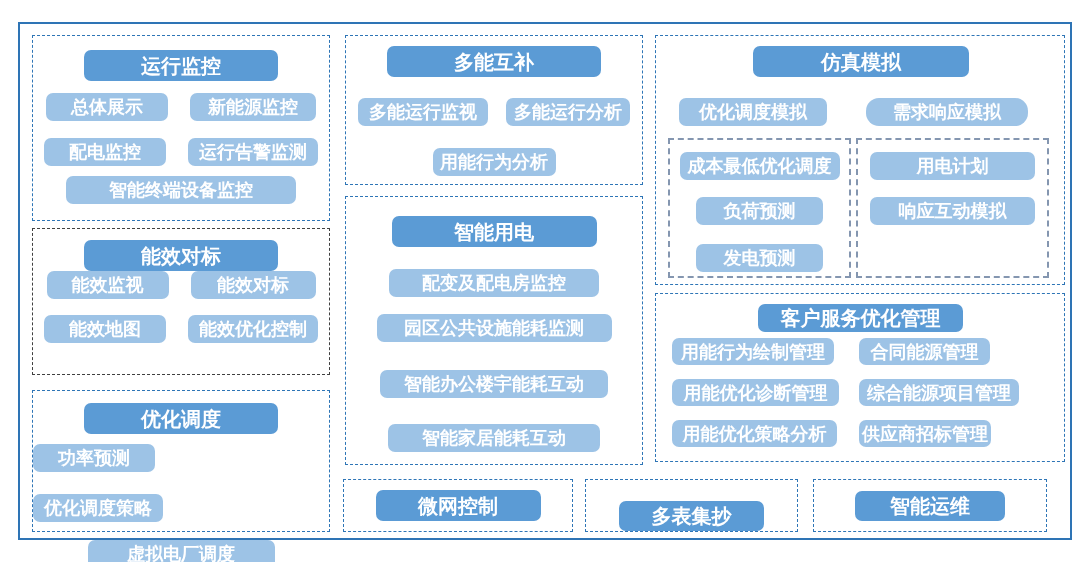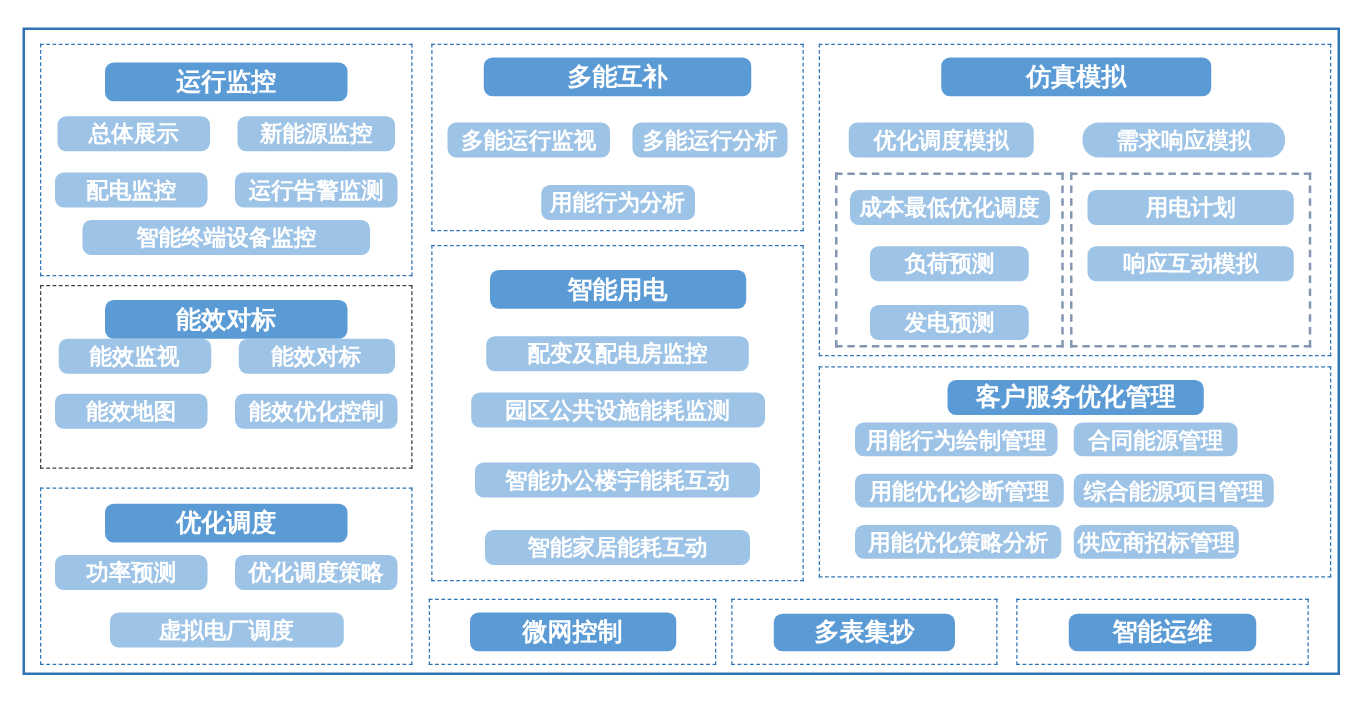"用能行为绘制管理" #g8 .col-left { left: 28px -> 16px }
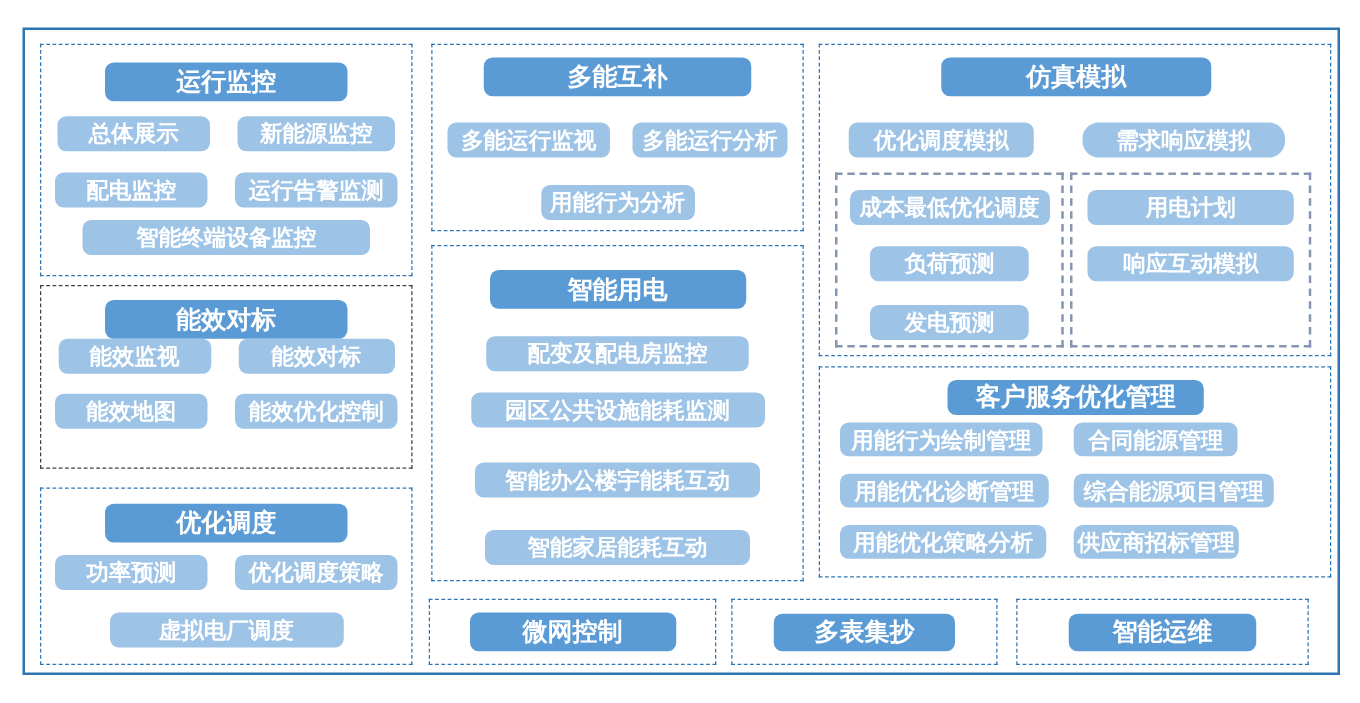"功率预测" #g3 .row1 { flex-direction: none -> column }
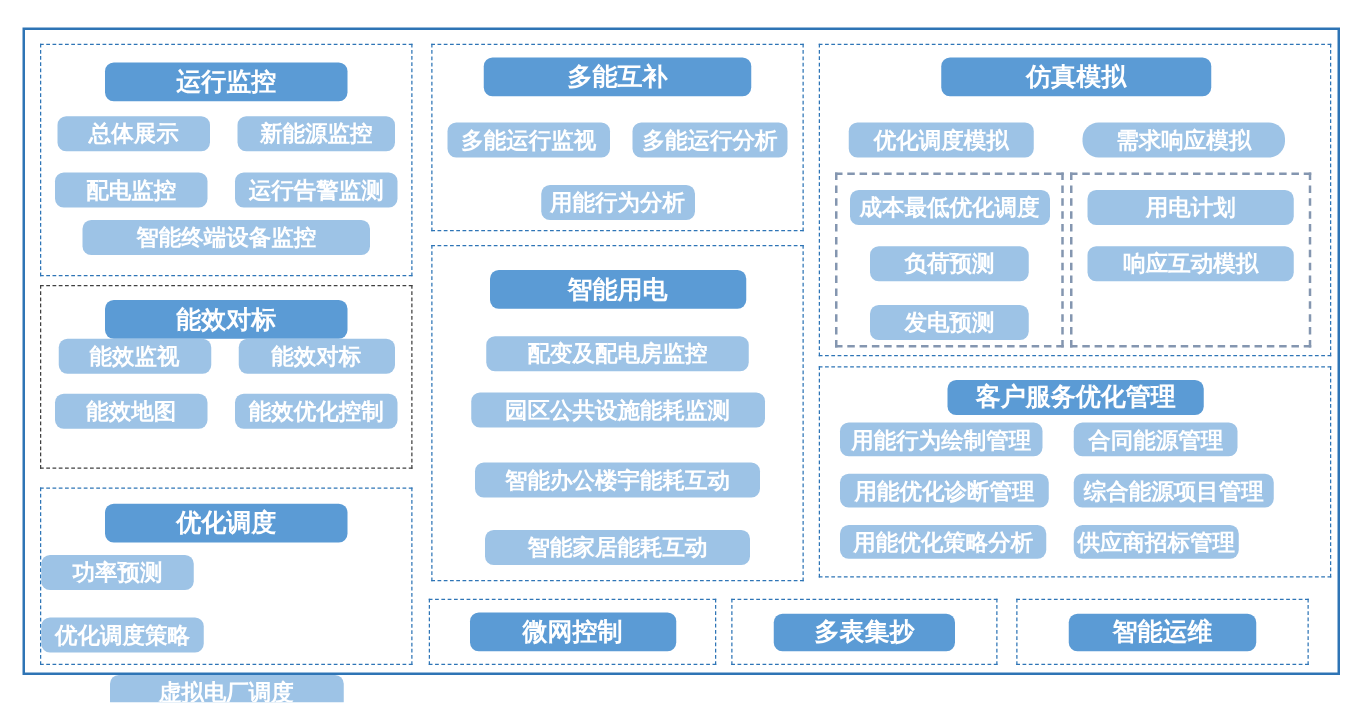"多表集抄" #g9 { justify-content: center -> flex-end }
